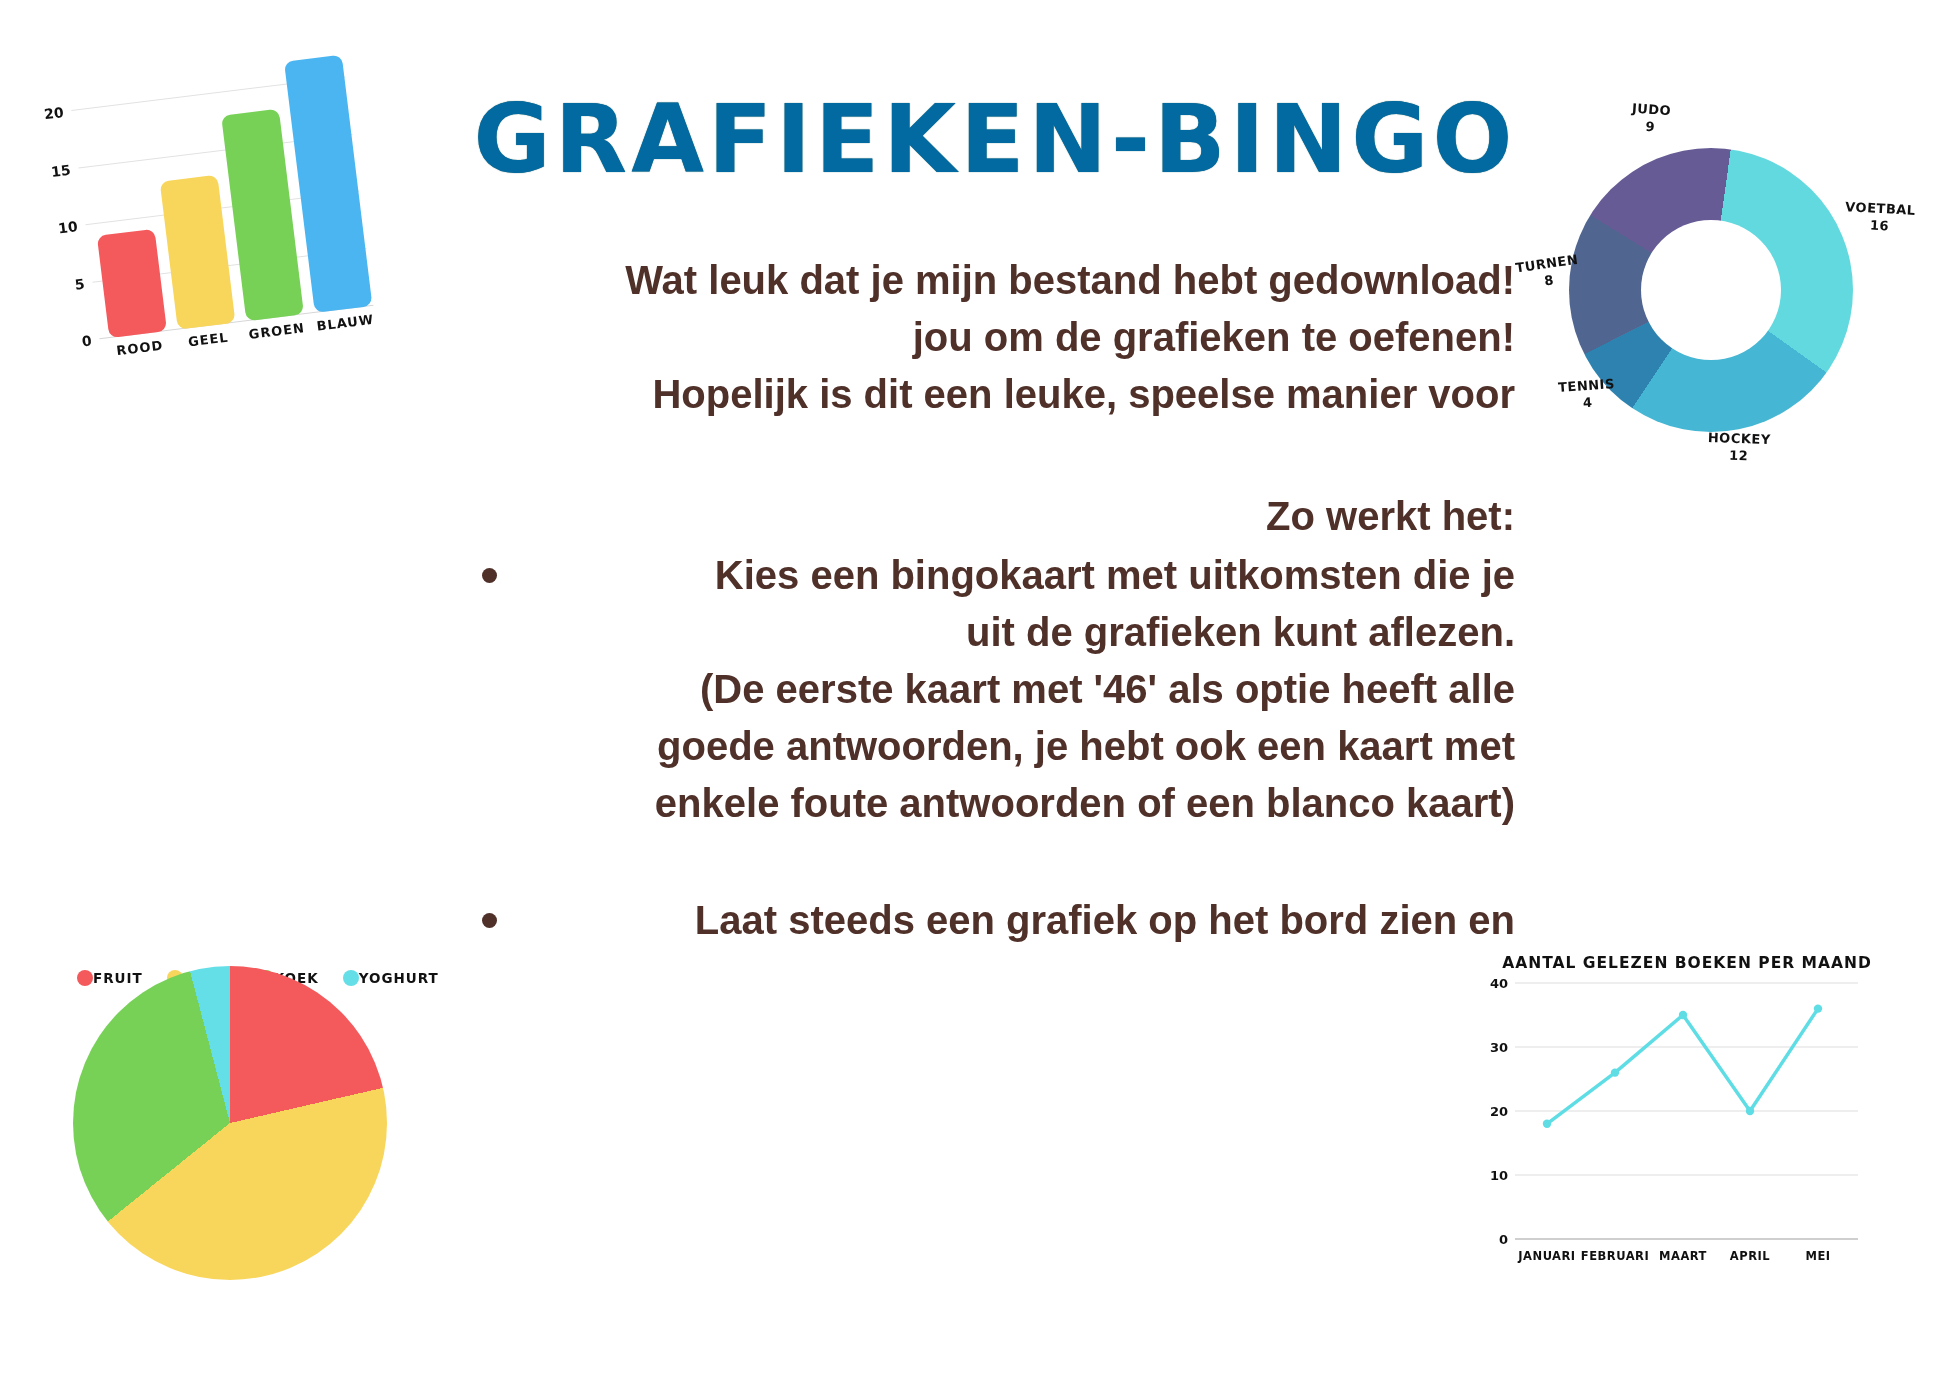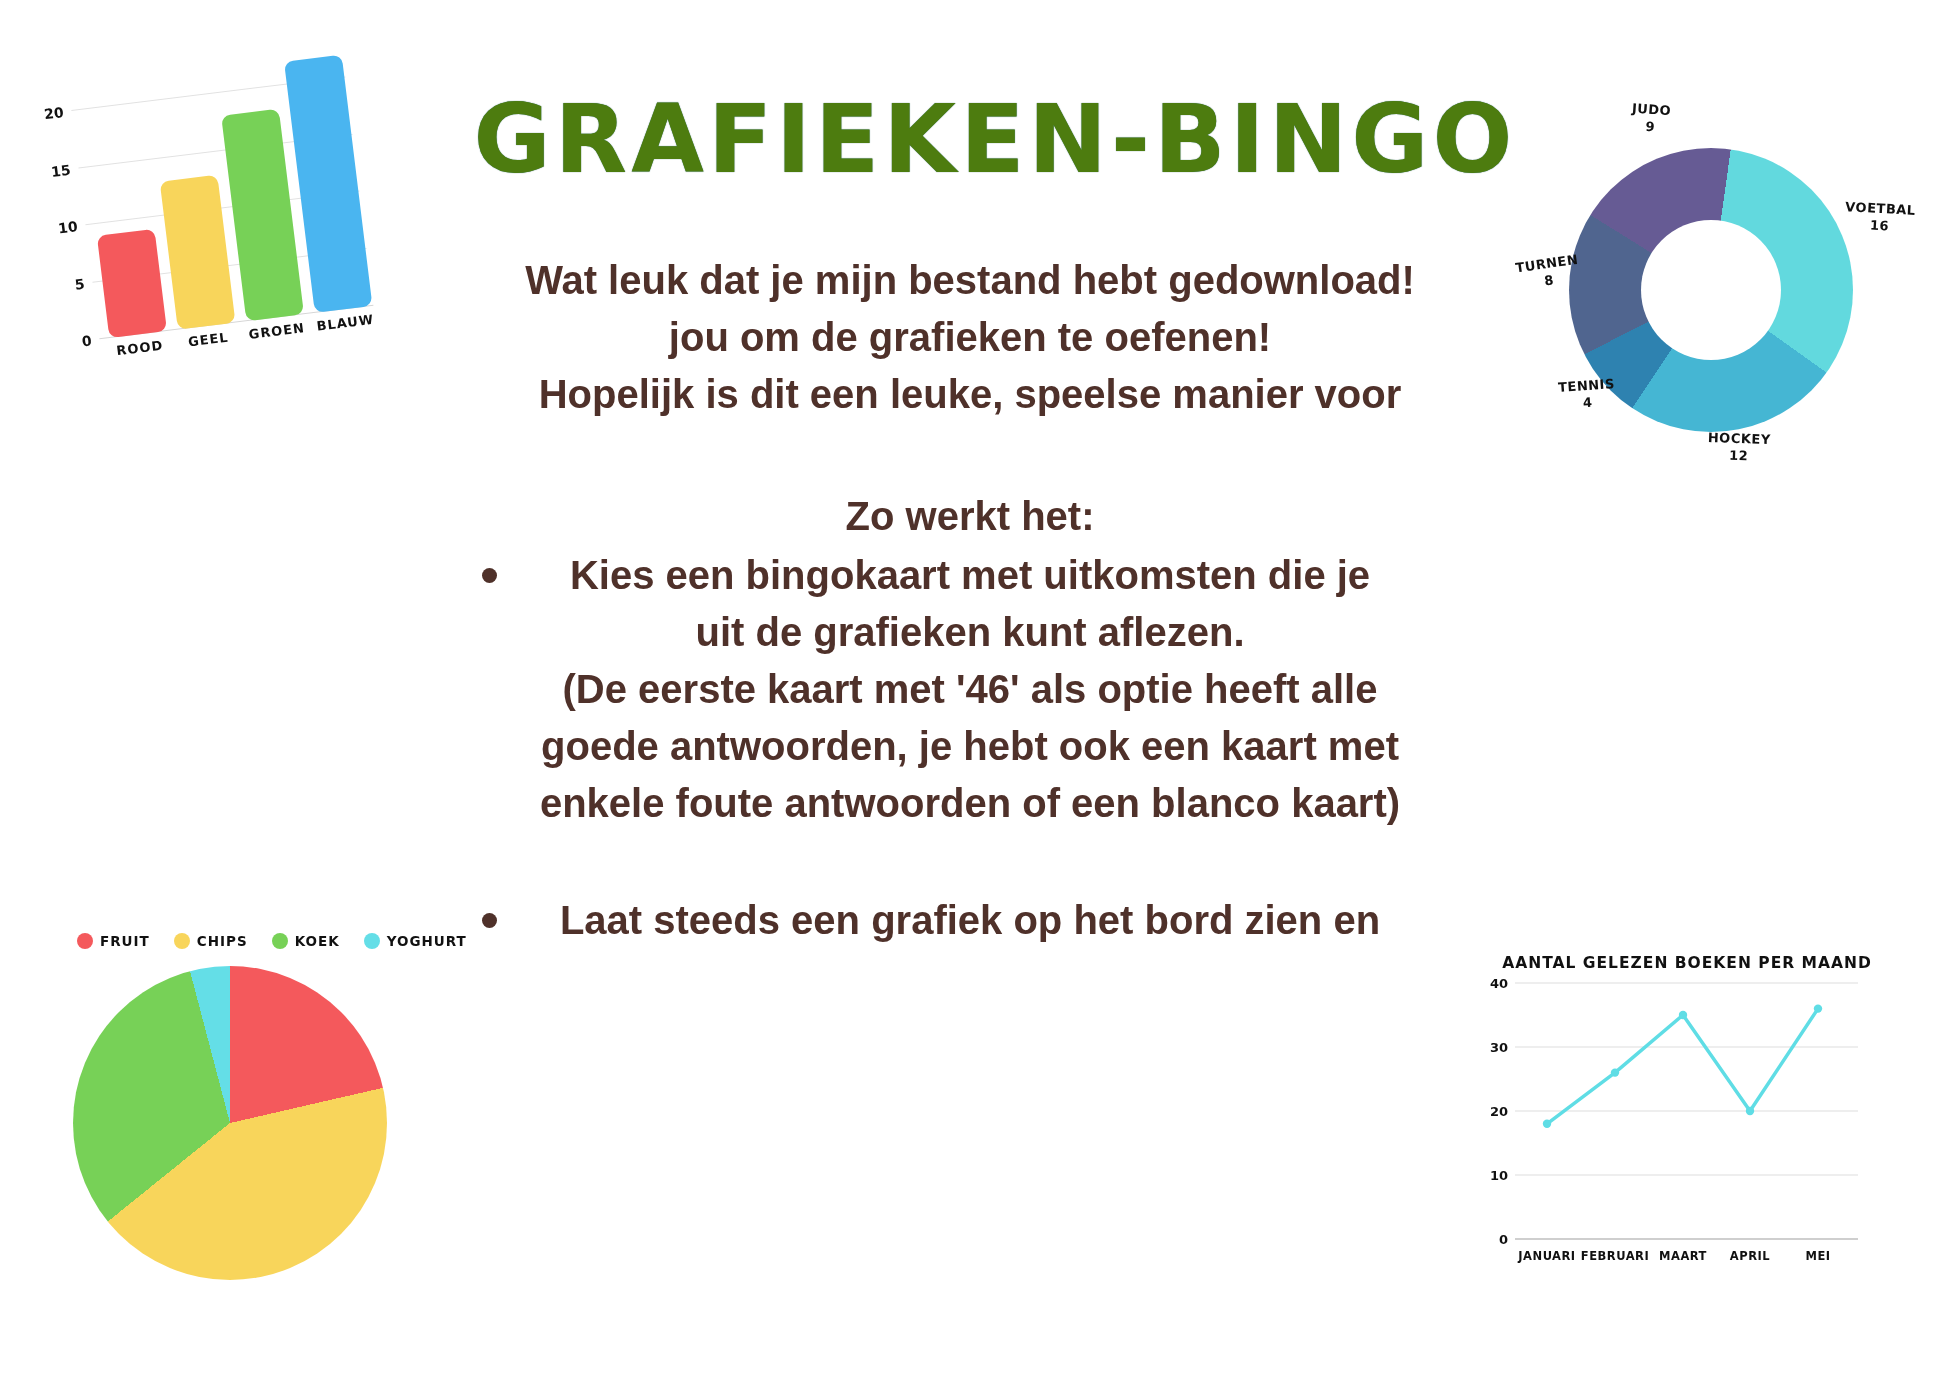"GRAFIEKEN-BINGO" .page-title { color: #4d7c0f -> #0369a1 }
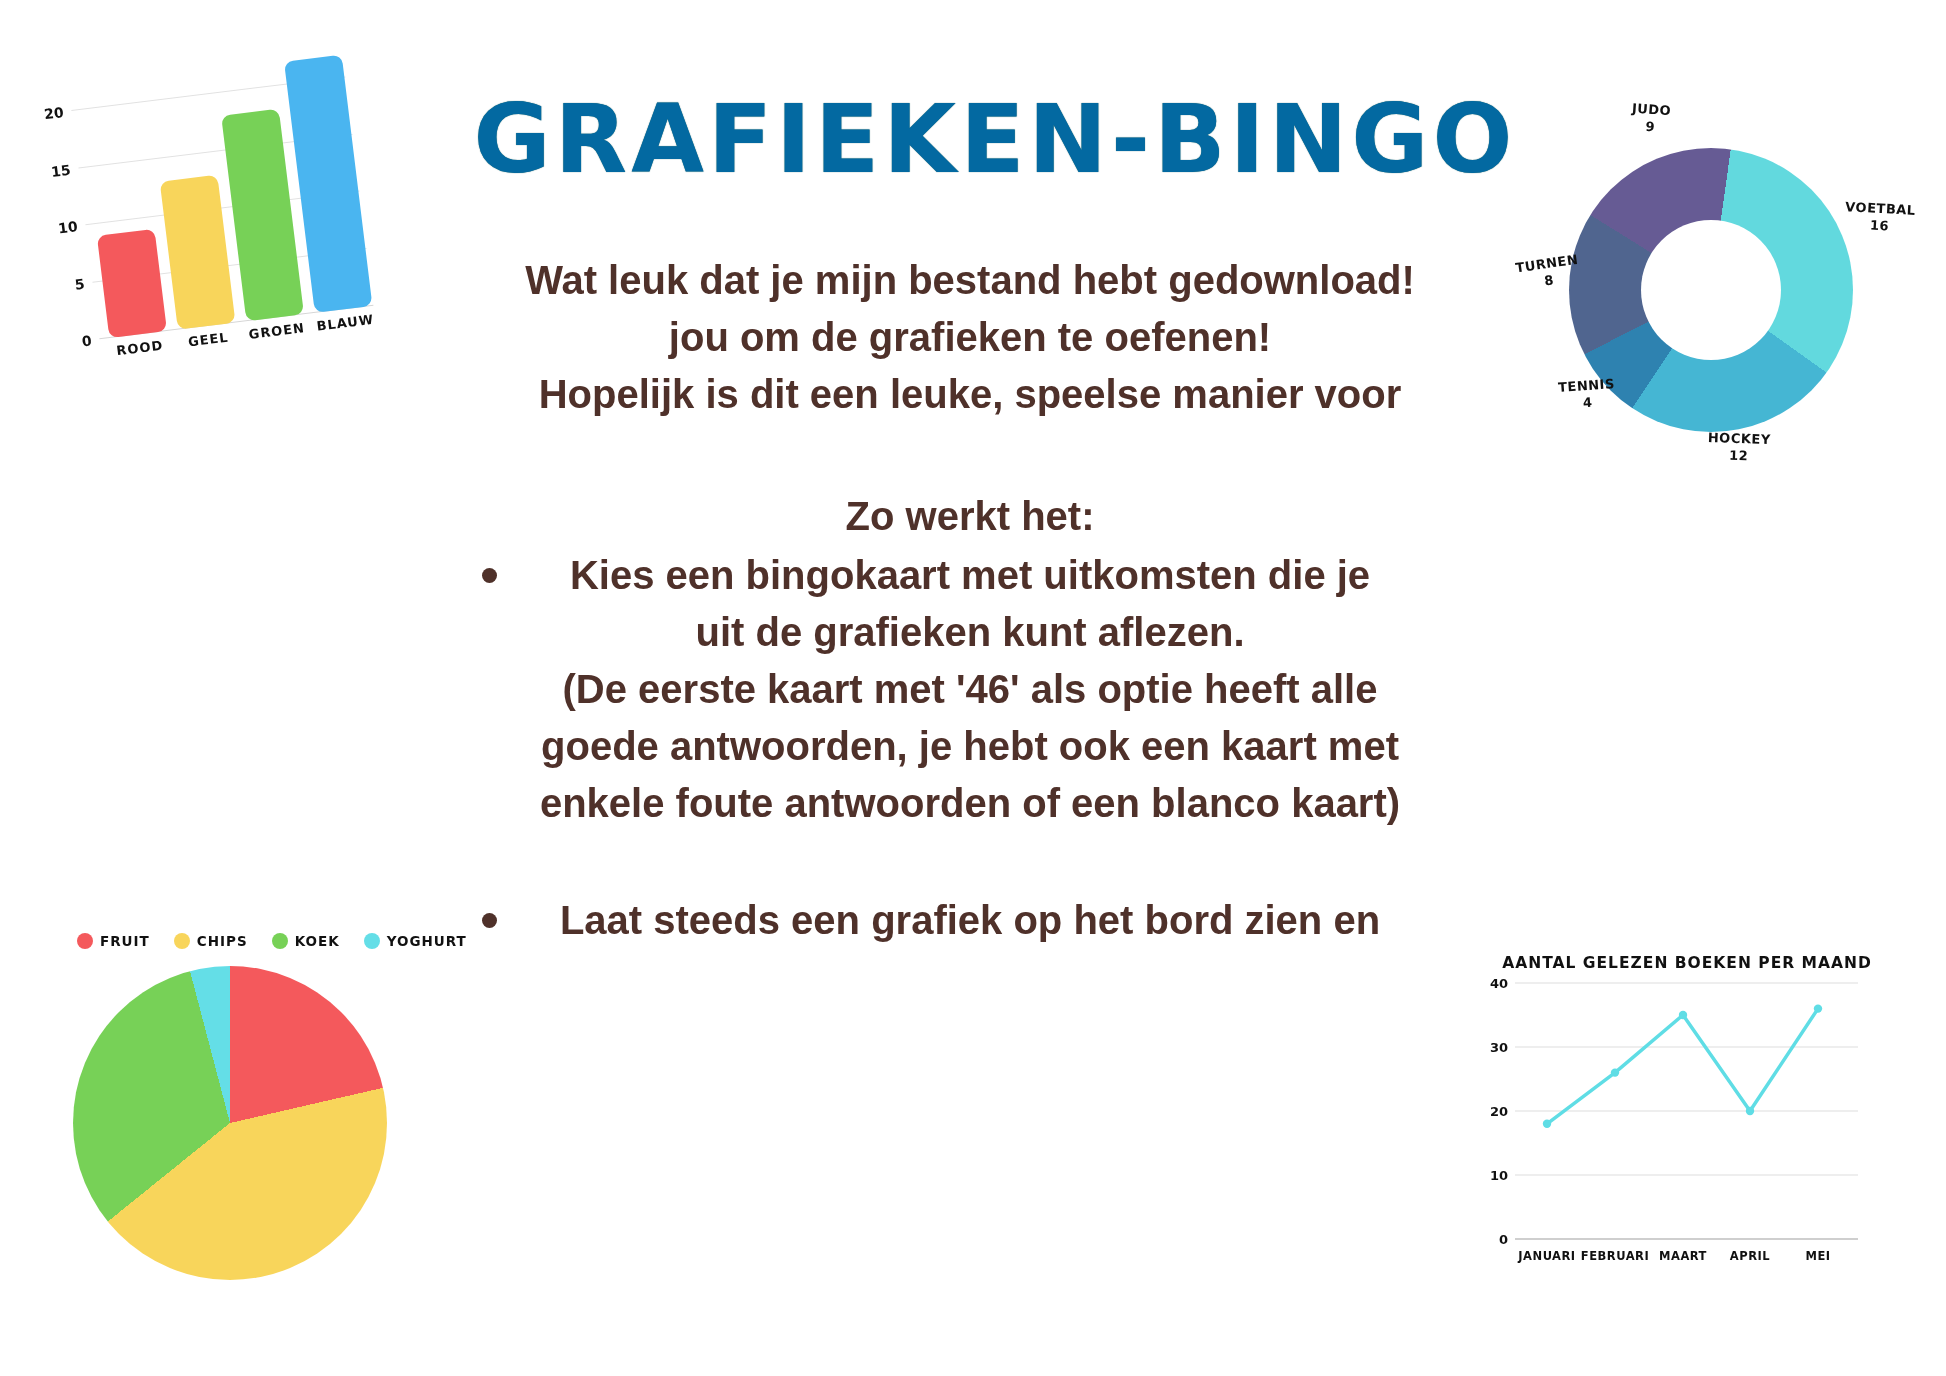"Wat leuk dat je mijn" .body-block { text-align: center -> right }
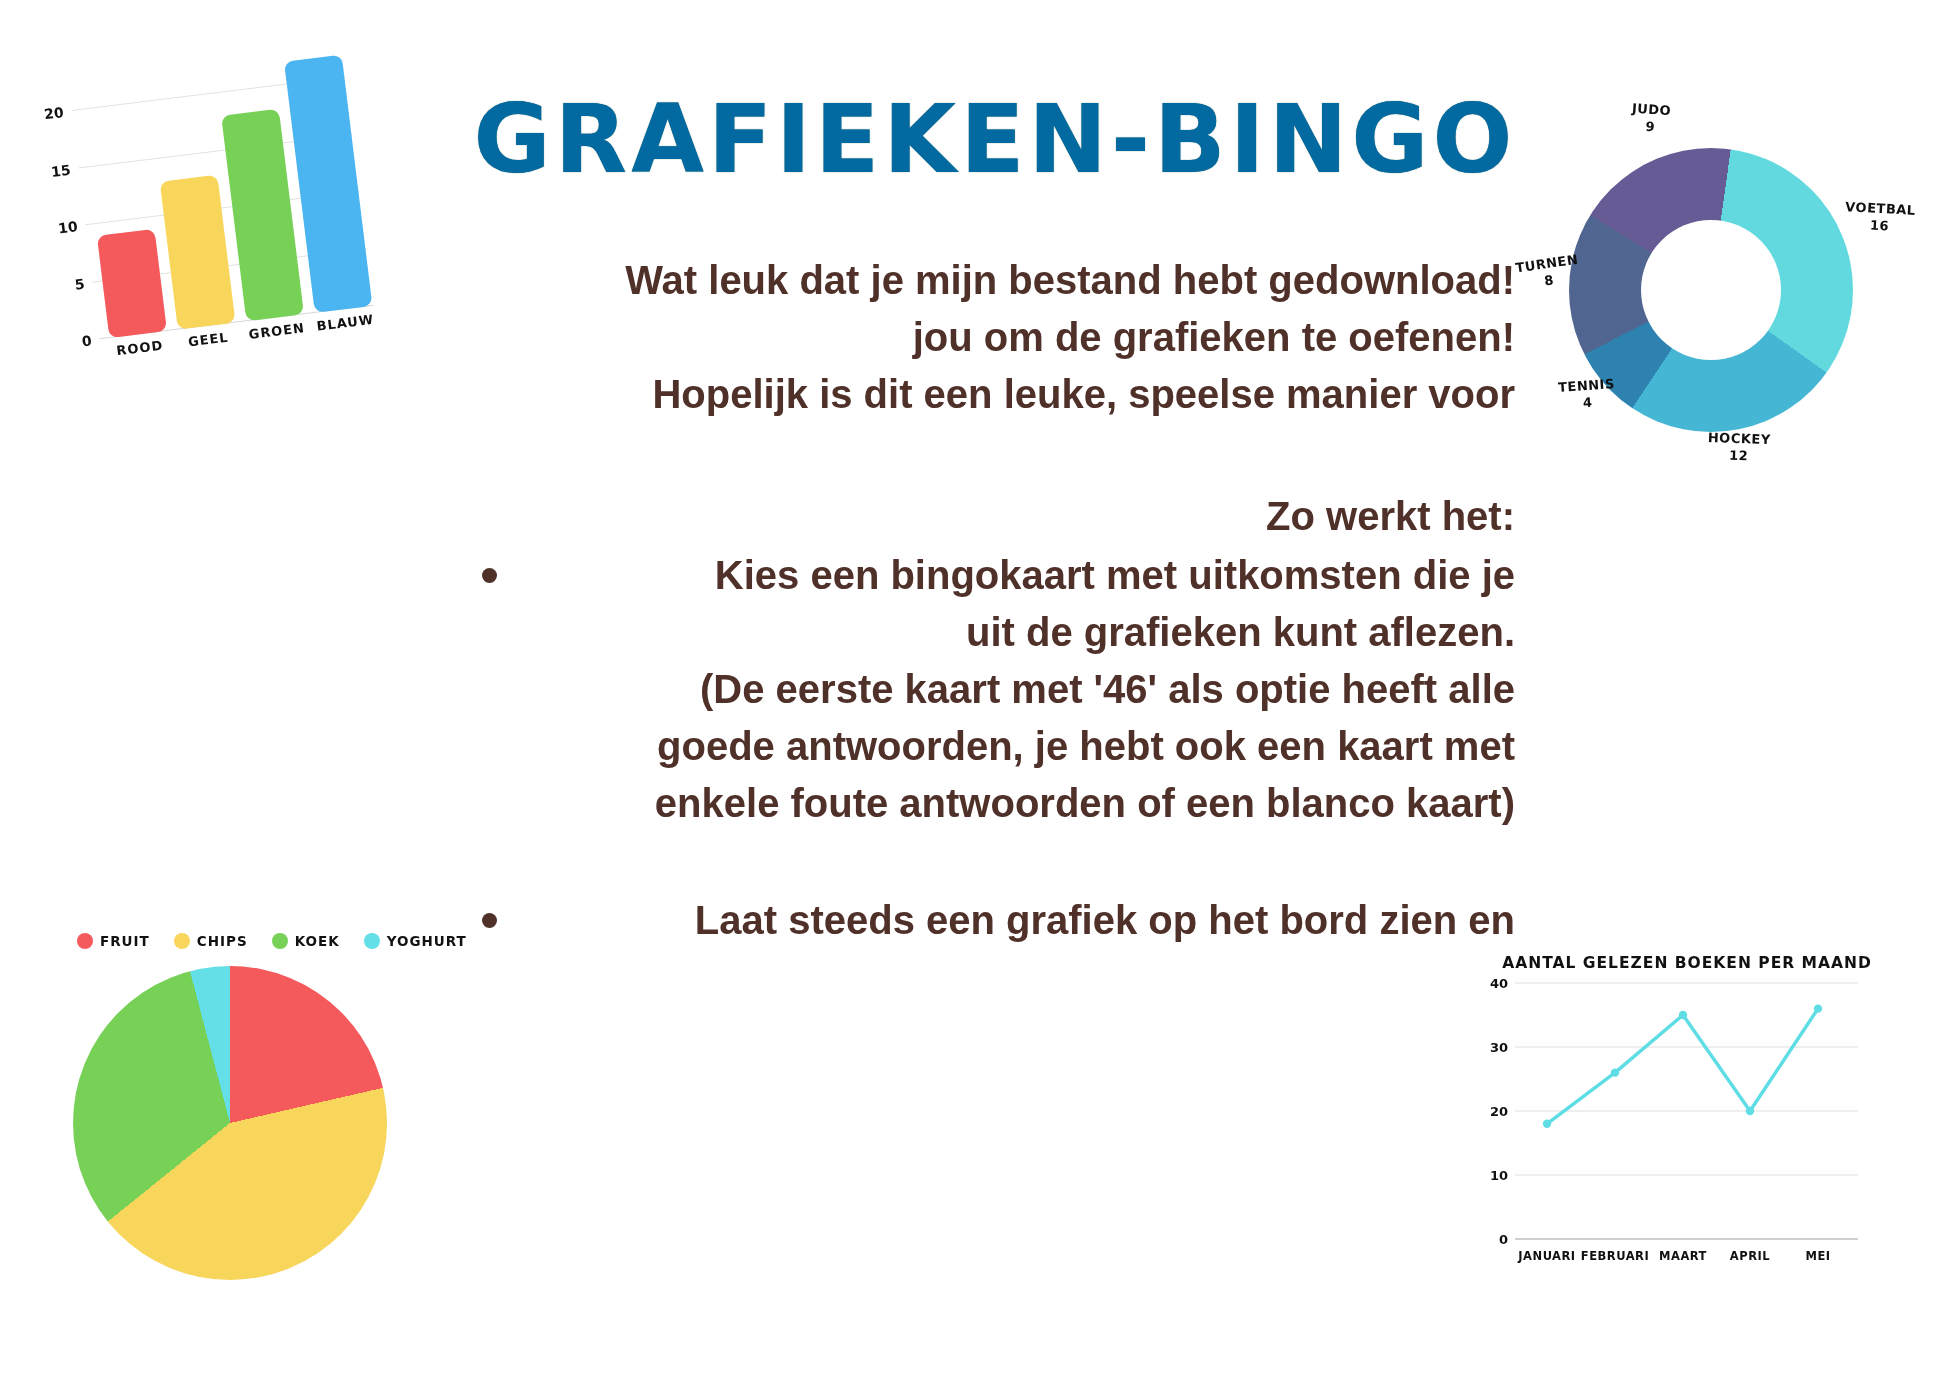"FRUIT" .legend-item { gap: 7px -> none; margin-top: none -> 37px }
